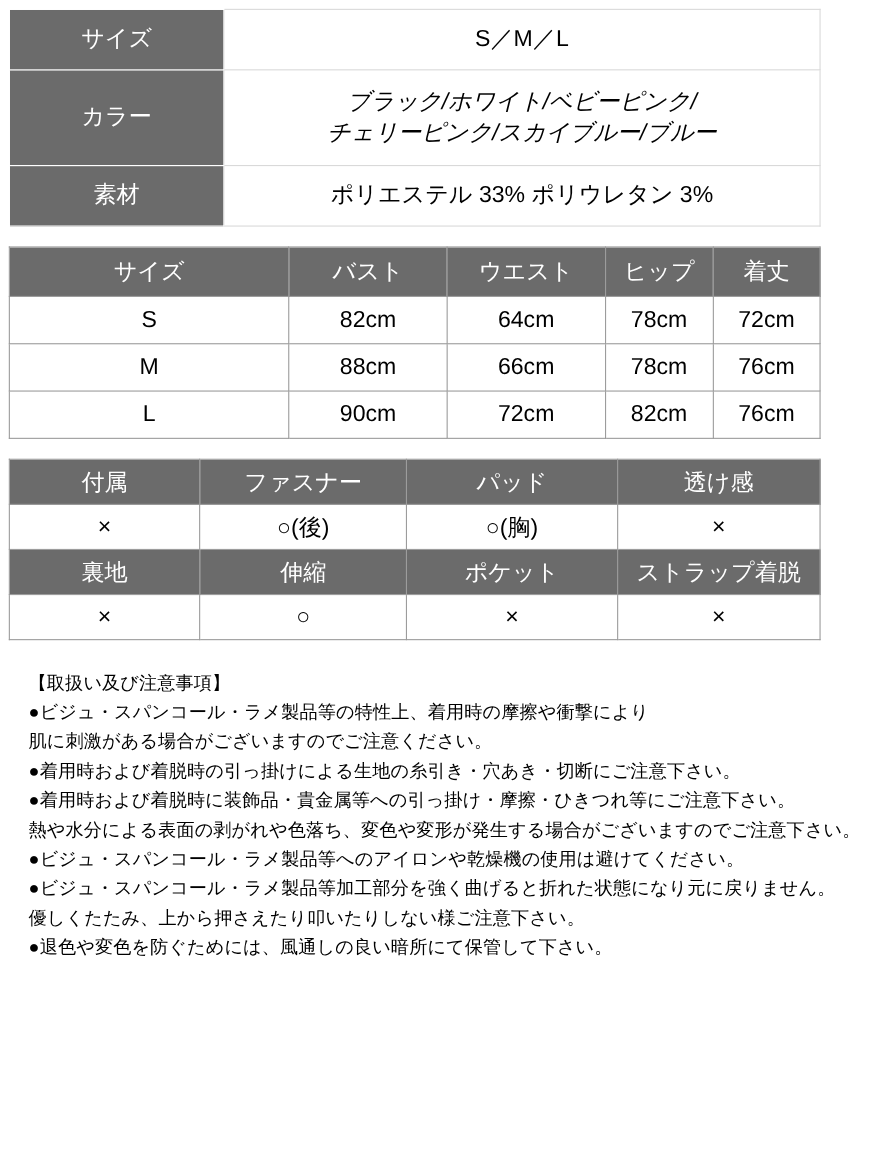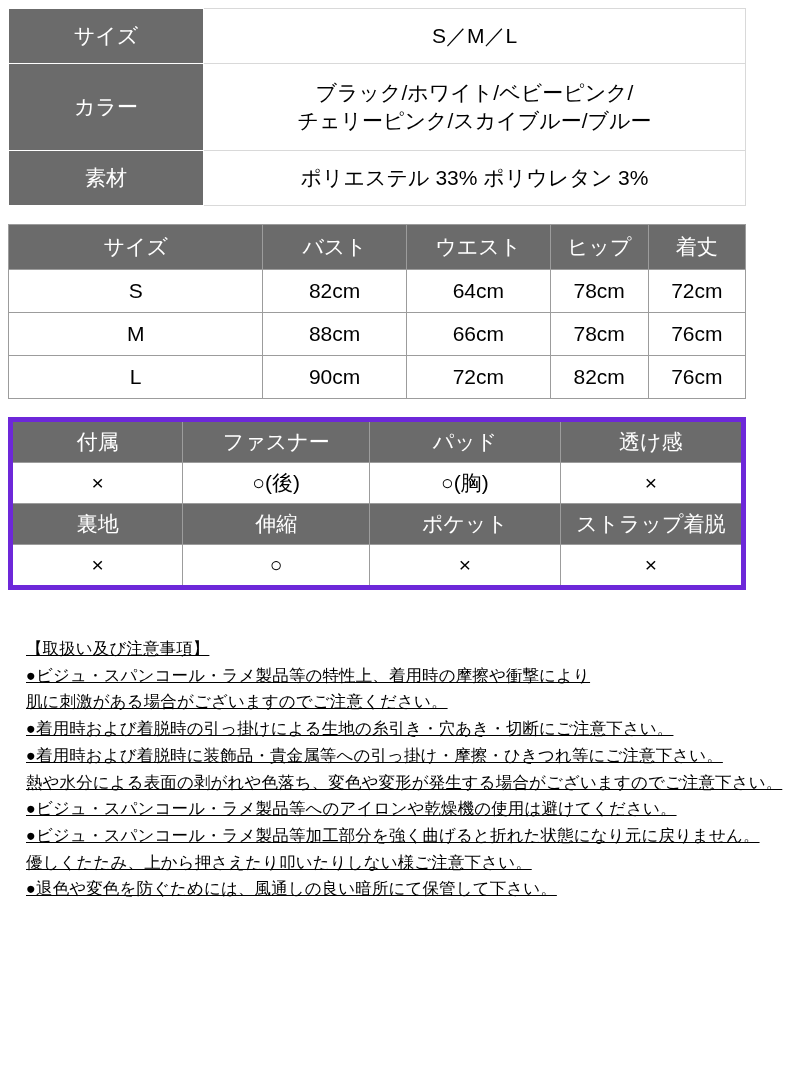"ブラック/ホワイト/ベビーピンク/" td.val { font-style: none -> italic }
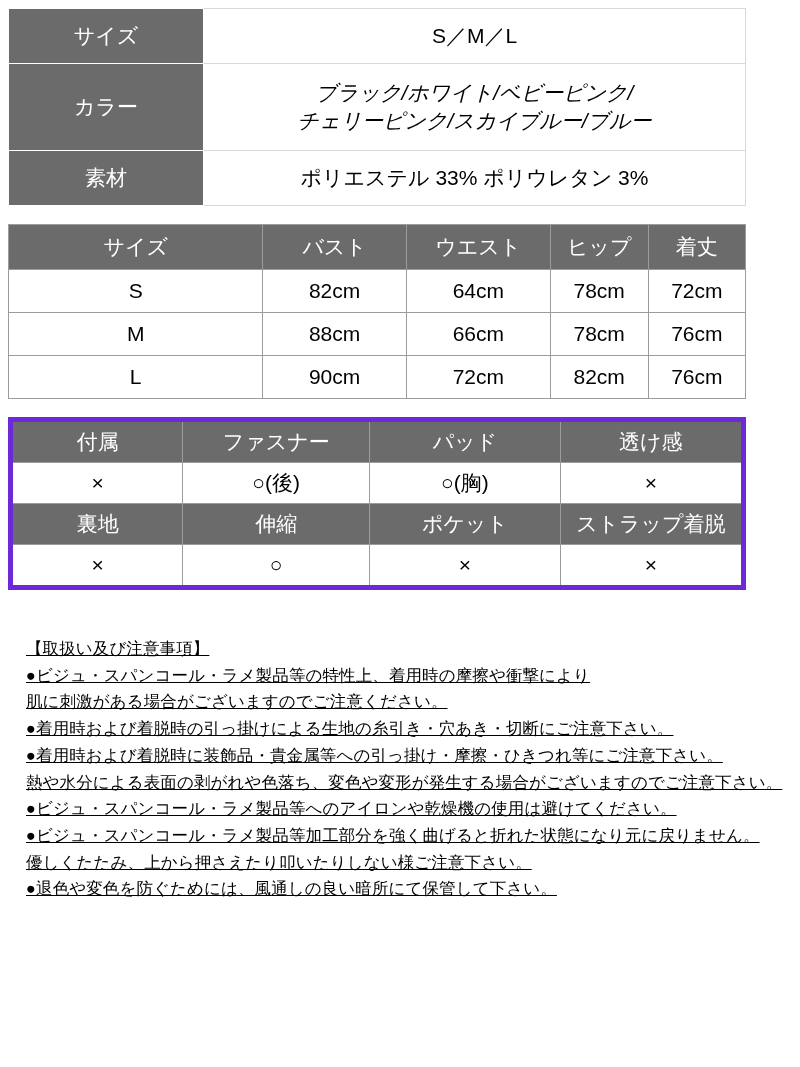"付属" .feat-table { border: 5px solid #6d28d9 -> 1px solid #6d28d9; margin-bottom: 39px -> 20px }
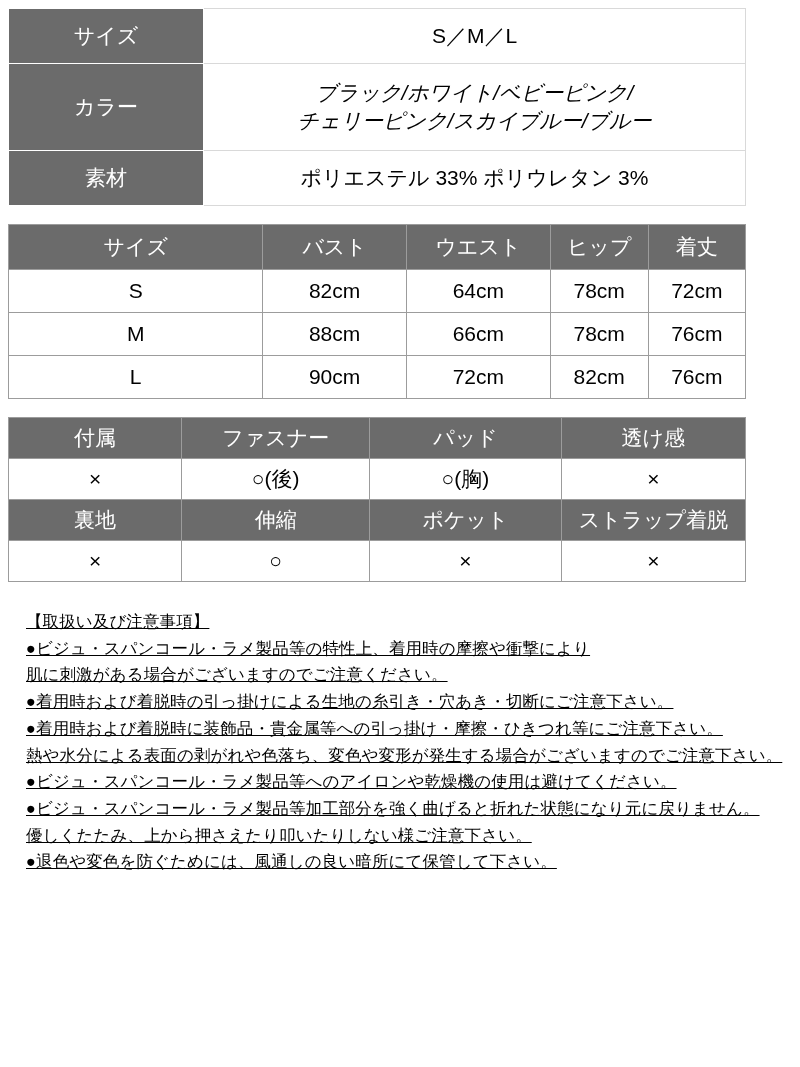"【取扱い及び注意事項】" .notes { text-decoration: underline -> none }
